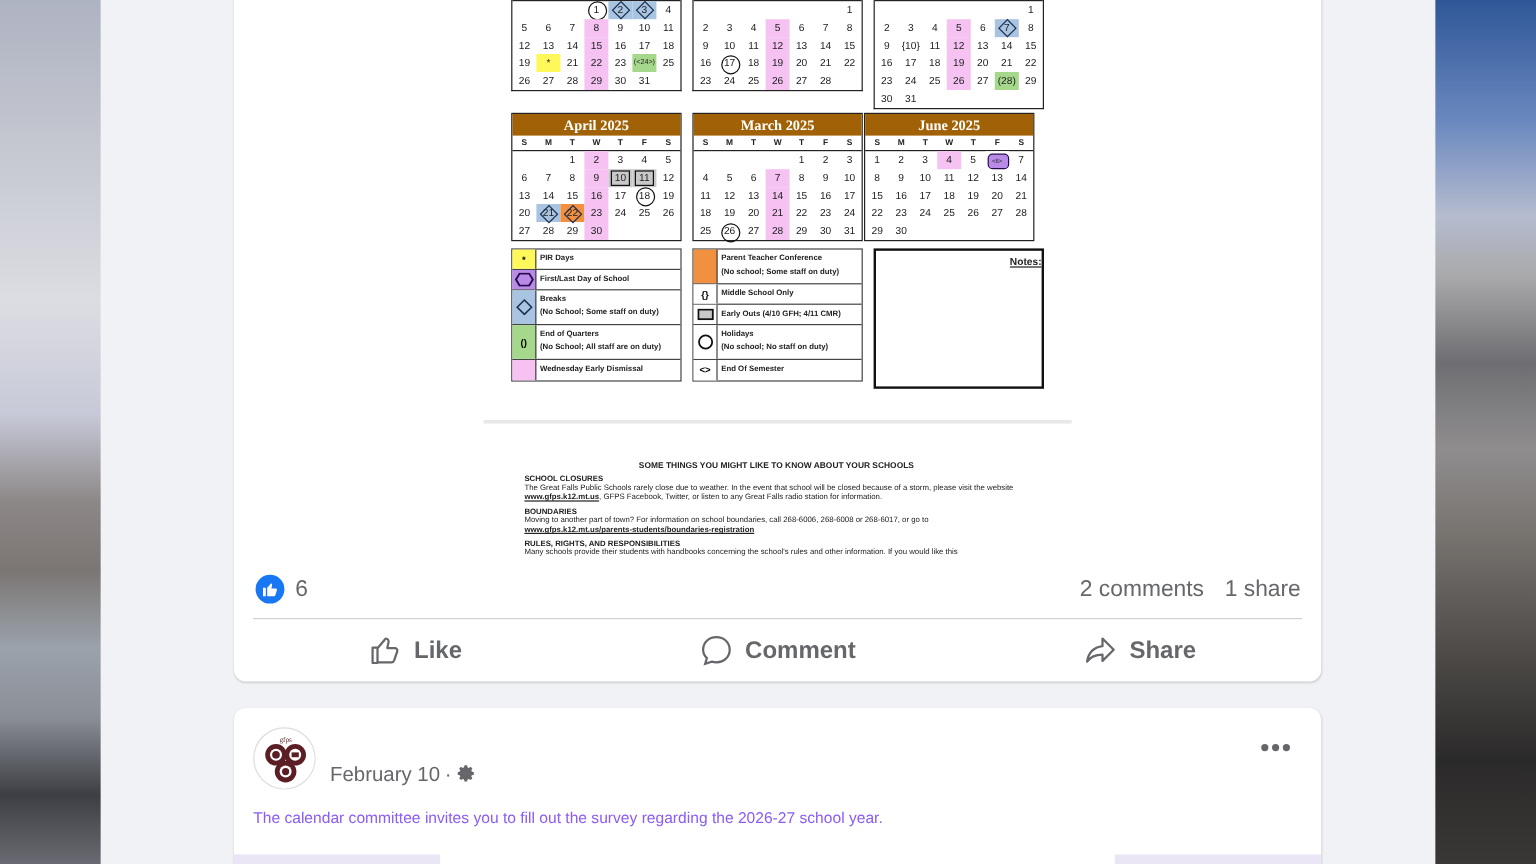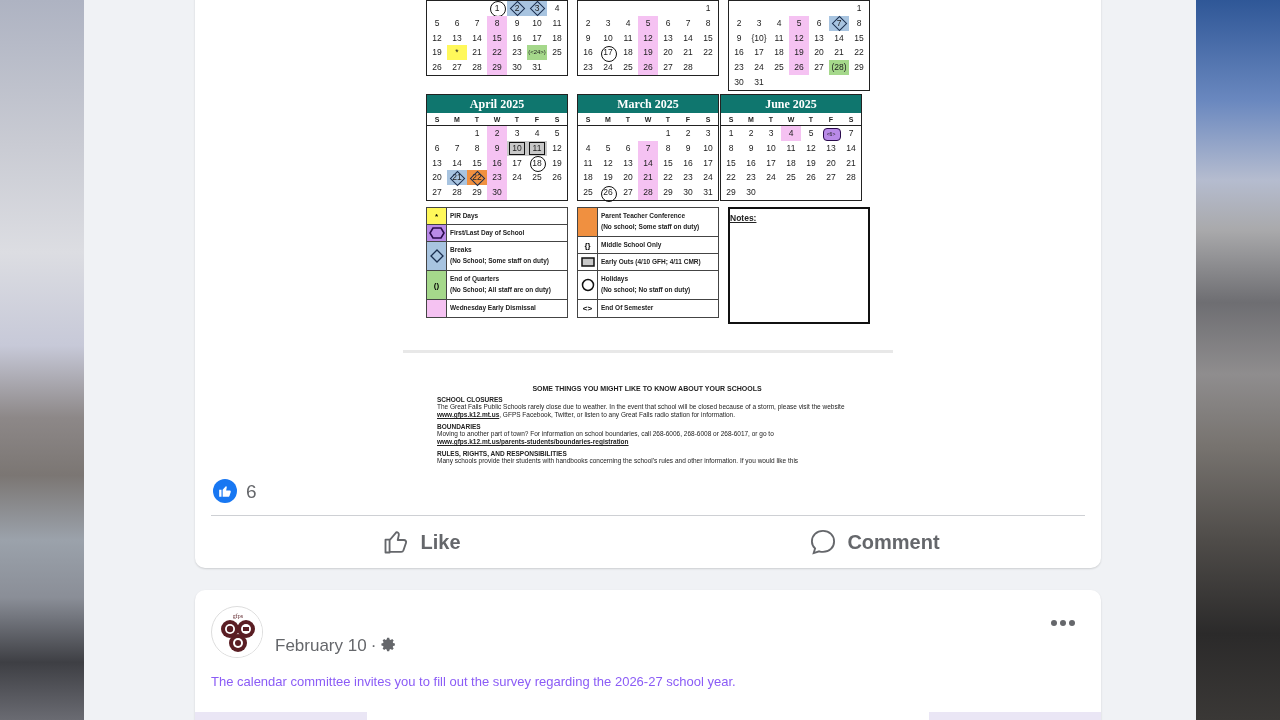"April 2025" .cal-title { background: #0f766e -> #a16207 }
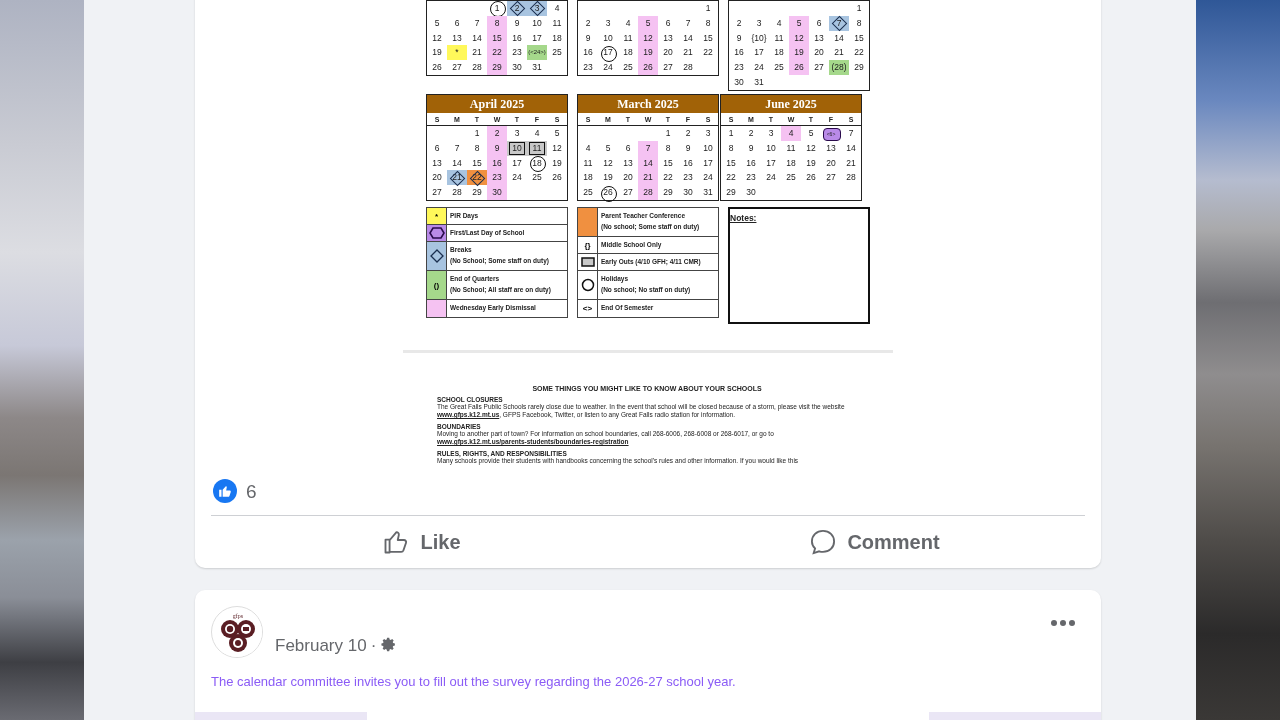"Notes:" .notes { text-align: left -> right }
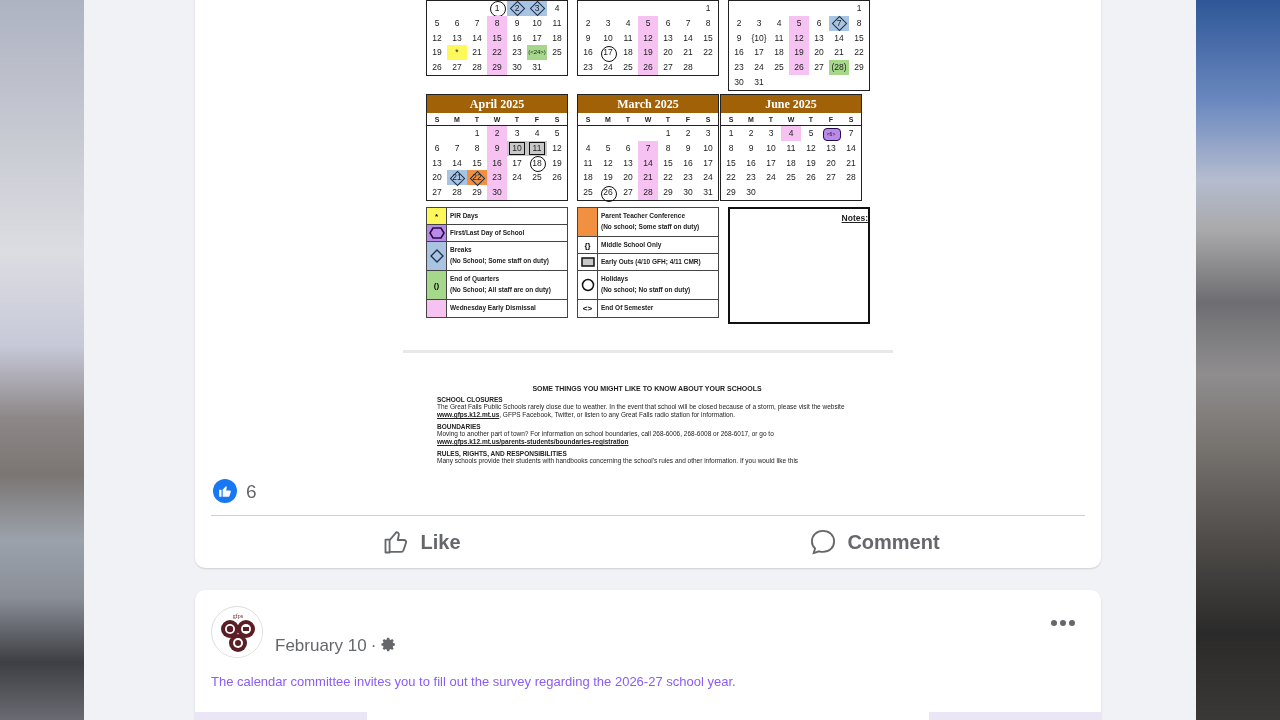"2 comments 1 share" div.stat-right { html: none -> <div> <span>2 comments</span> <span>1 share</span> </div> }
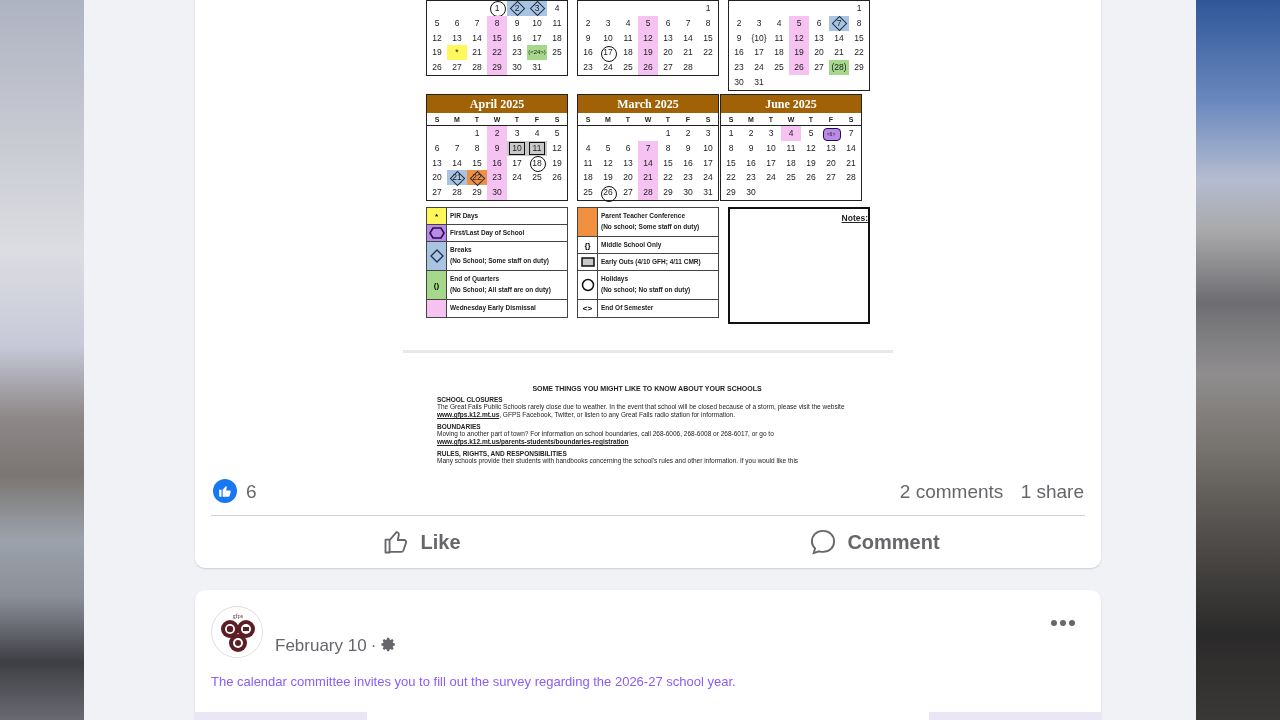"Share" div.action { html: none -> <div> <svg> <path></path> </svg> <span>Share</span> </div> }
